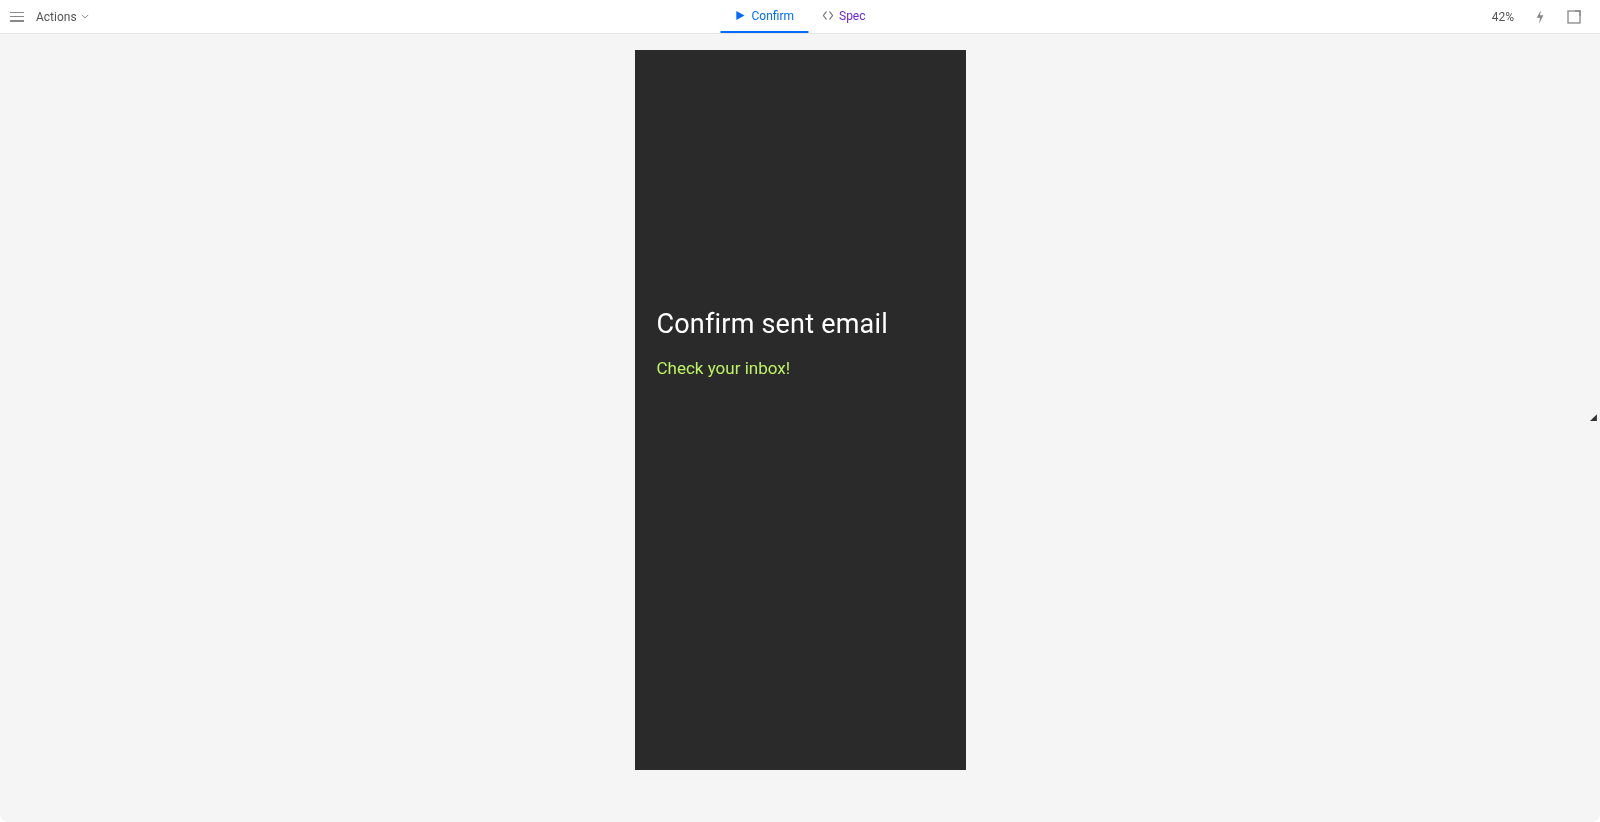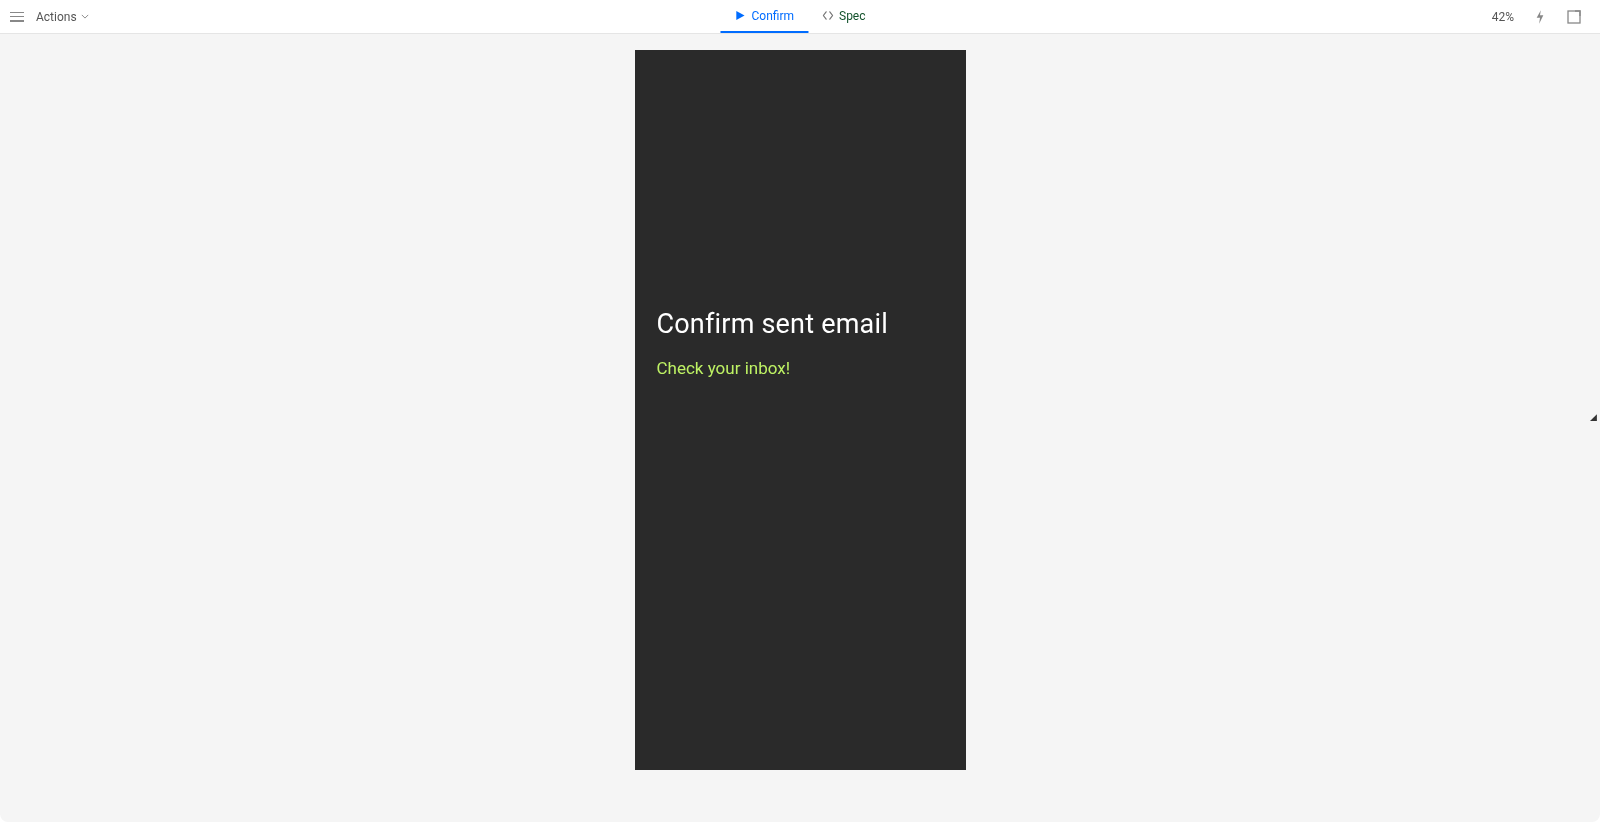"Spec" .tab { color: #14532d -> #6d28d9 }
